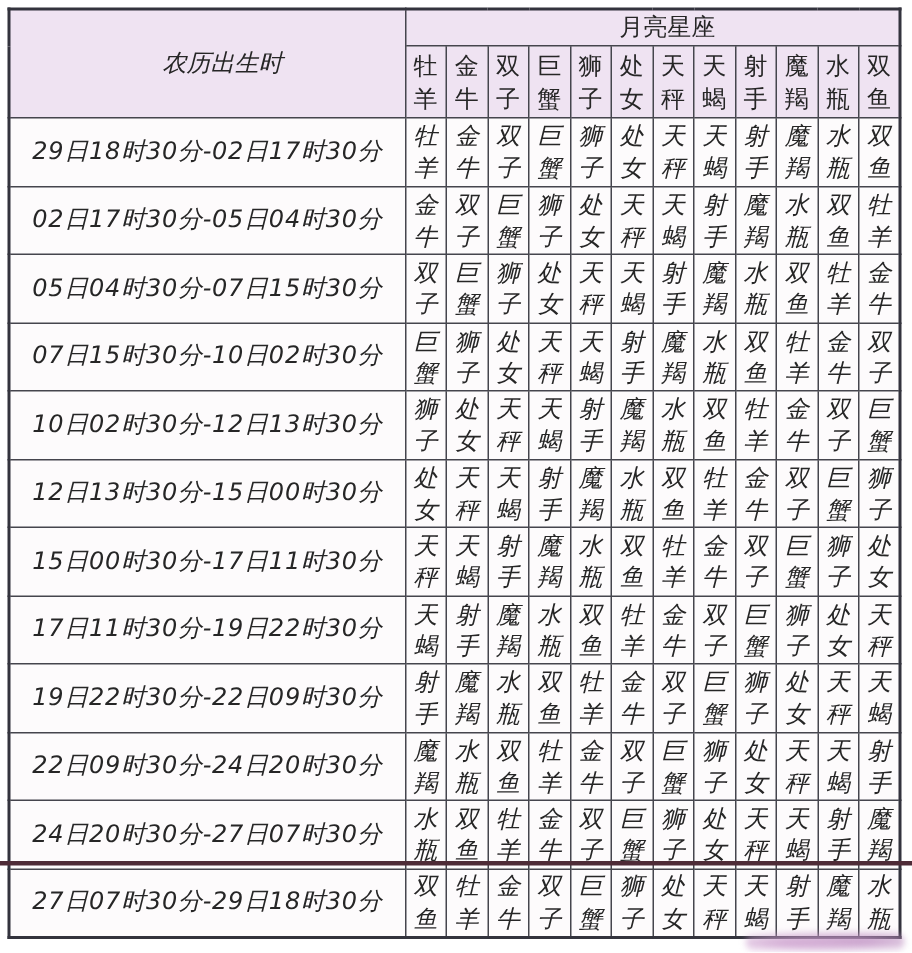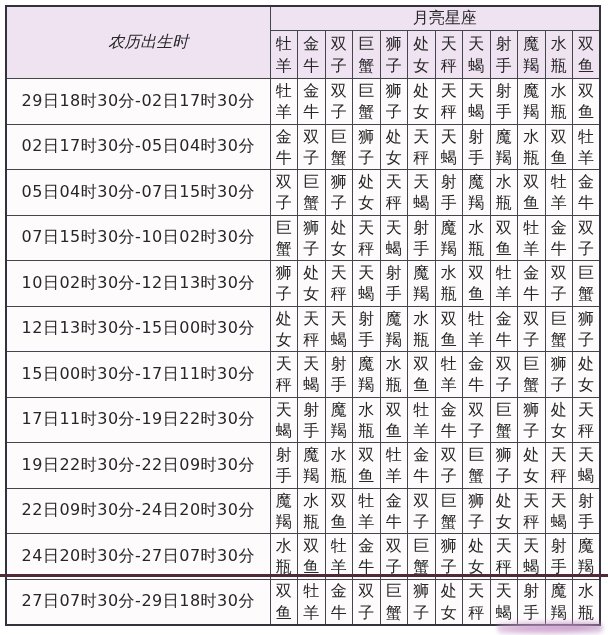"29日18时30分-02日17时30分" tbody tr { font-style: none -> italic }
